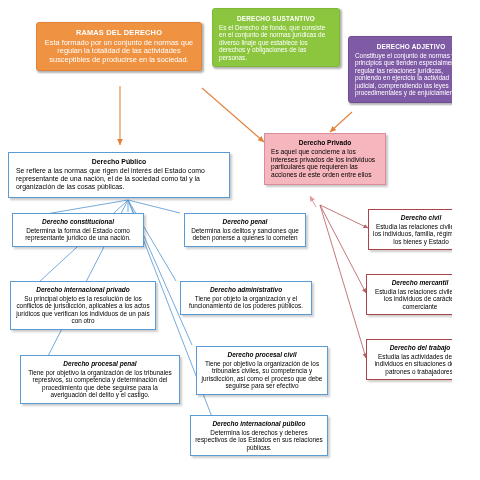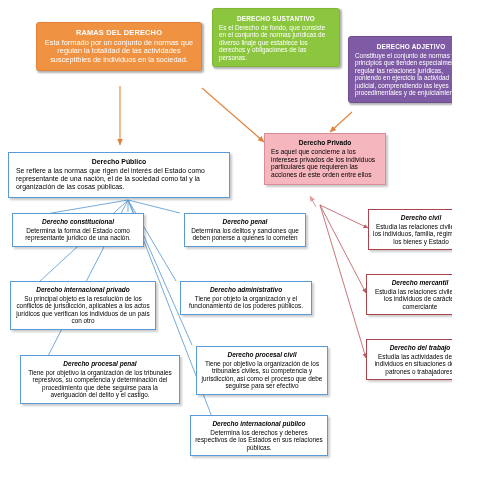"Esta formado por un conjunto" span.body { text: individuos -> producirse }
